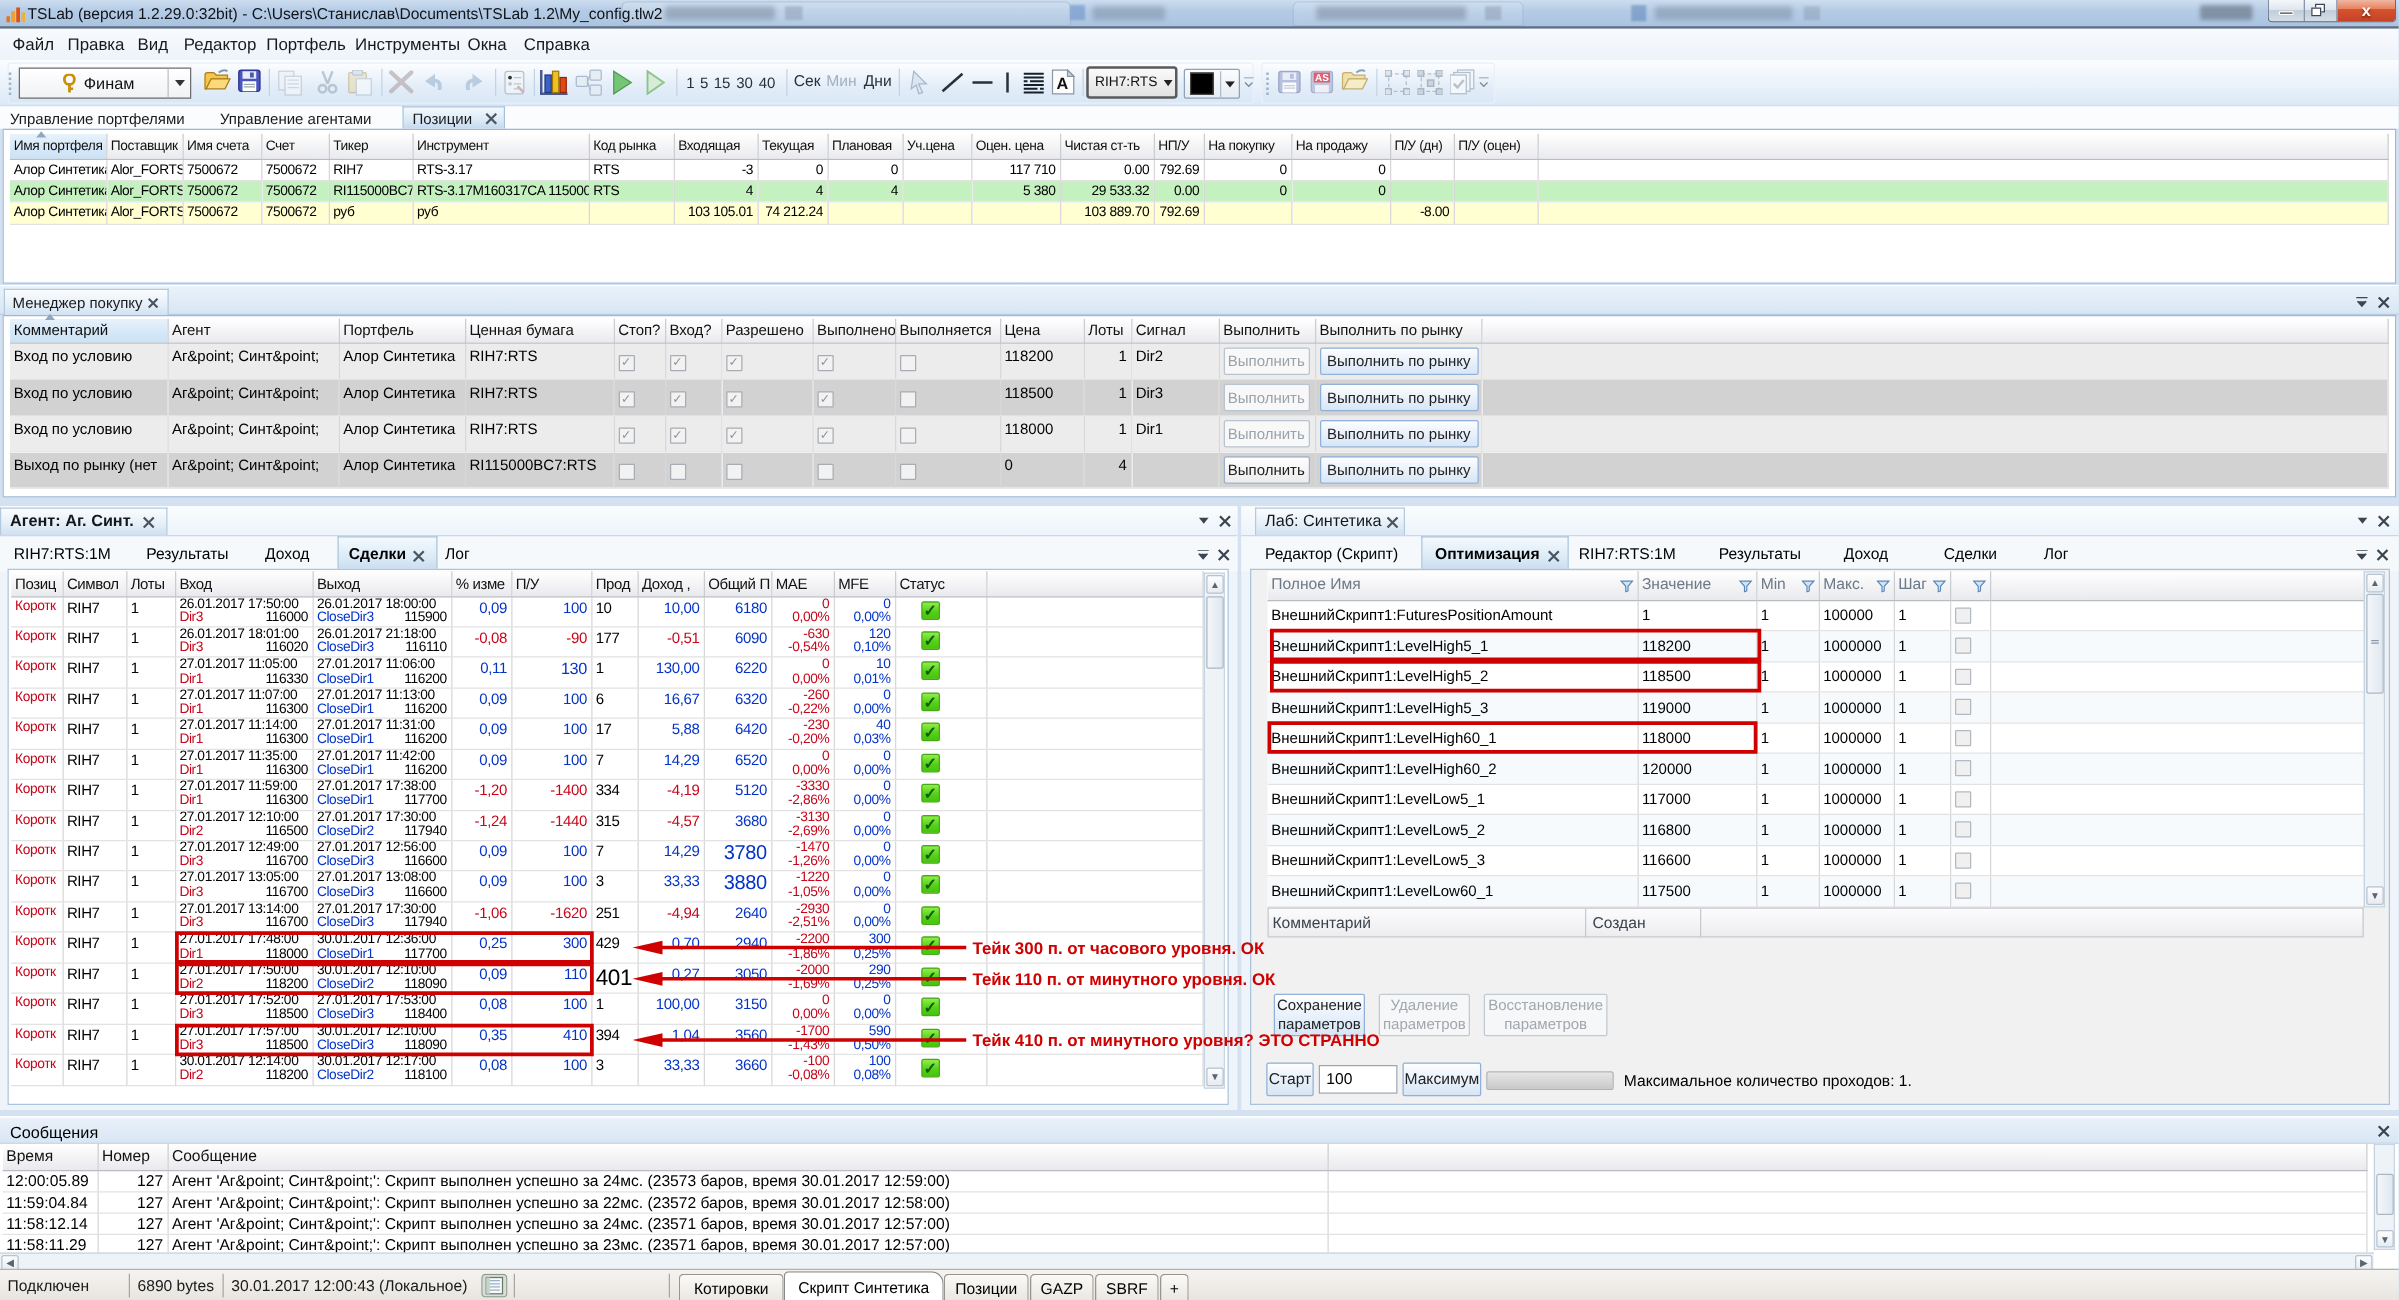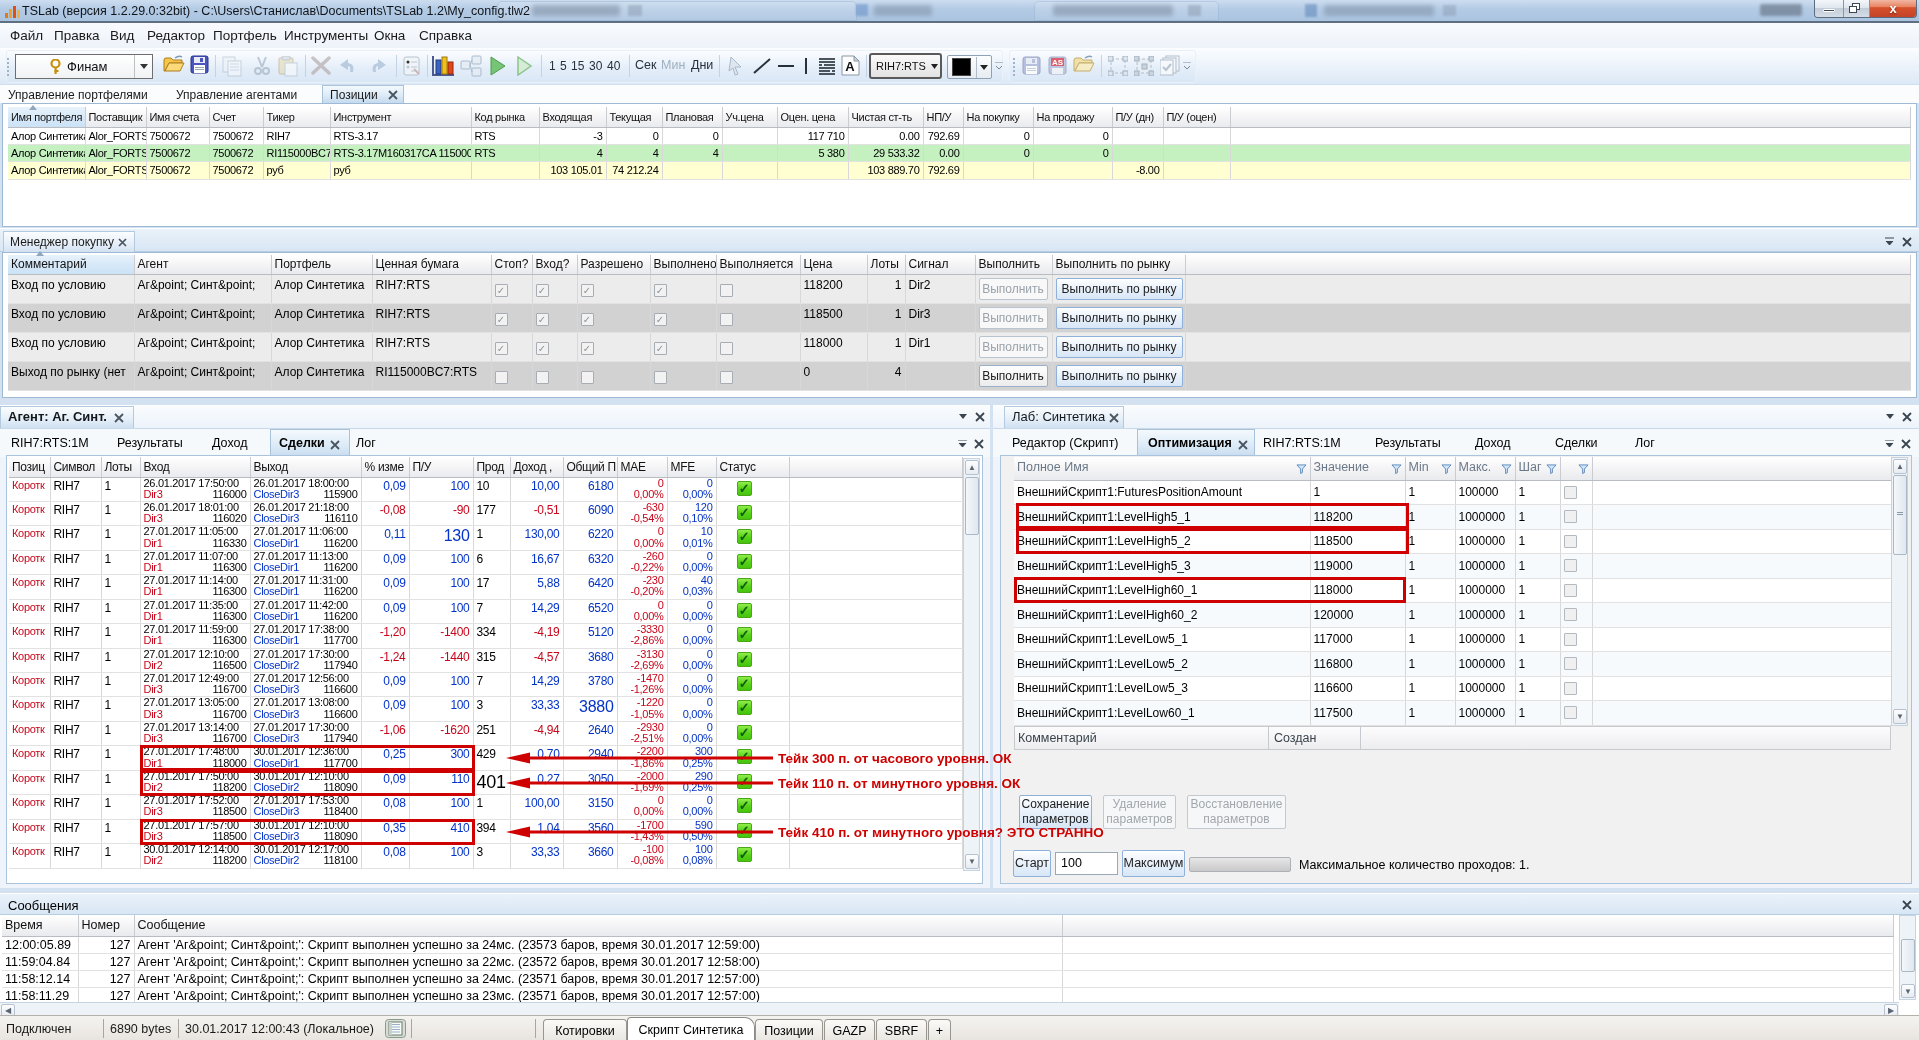"130" td.cell { font-size: 16px -> 13px }
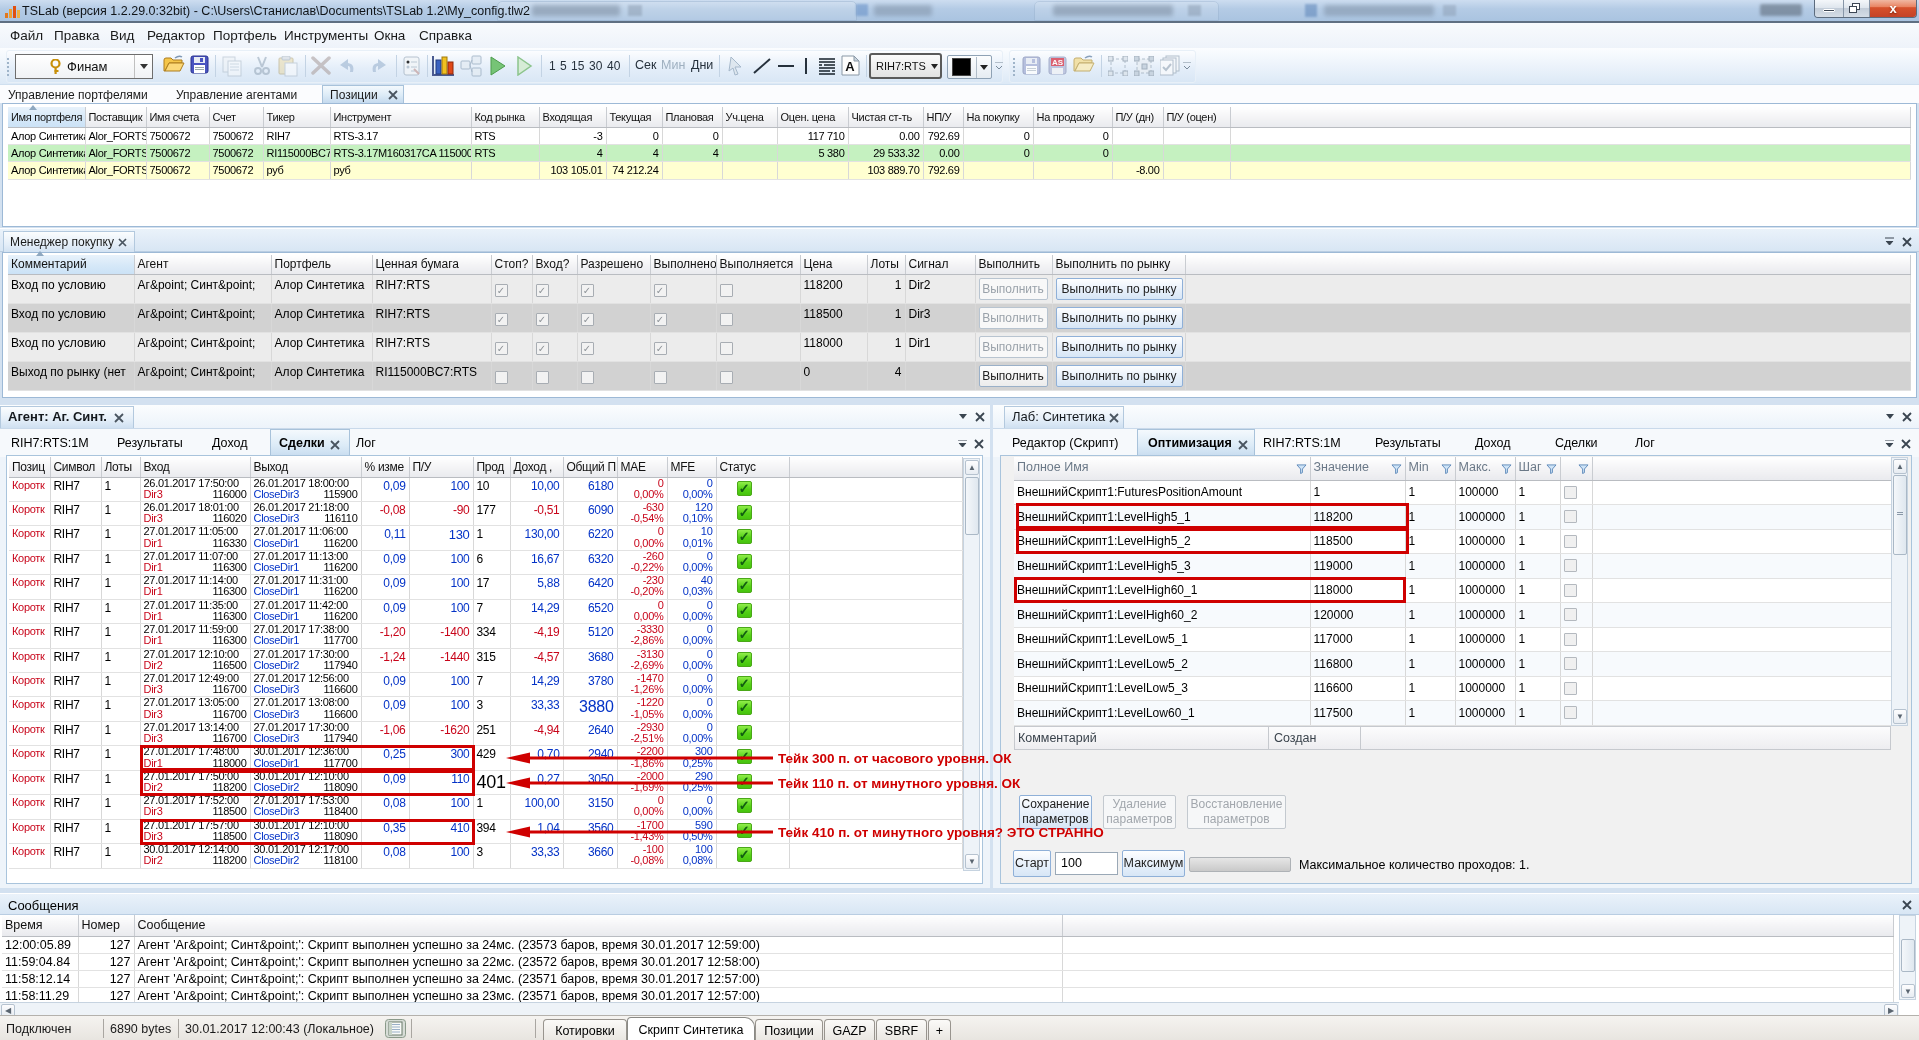"3780" td.cell { font-size: 12px -> 16px }
